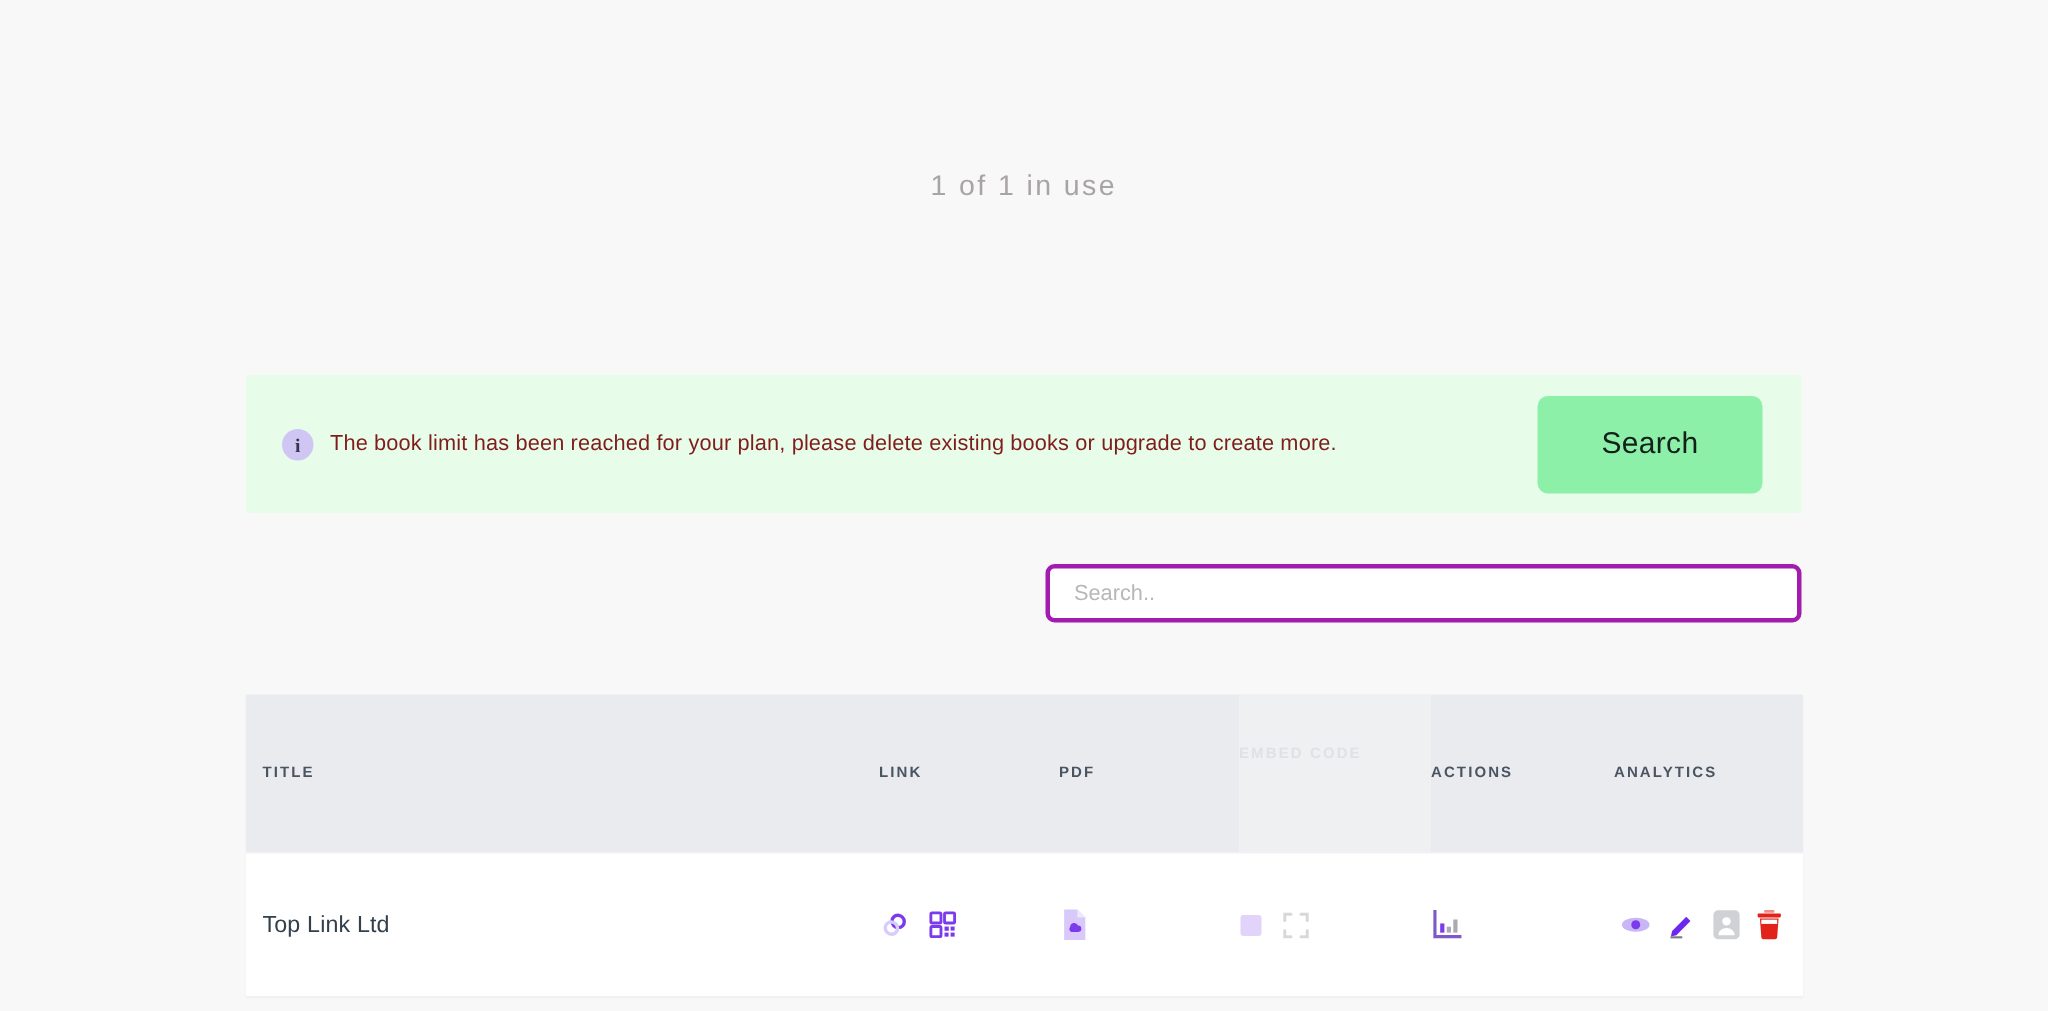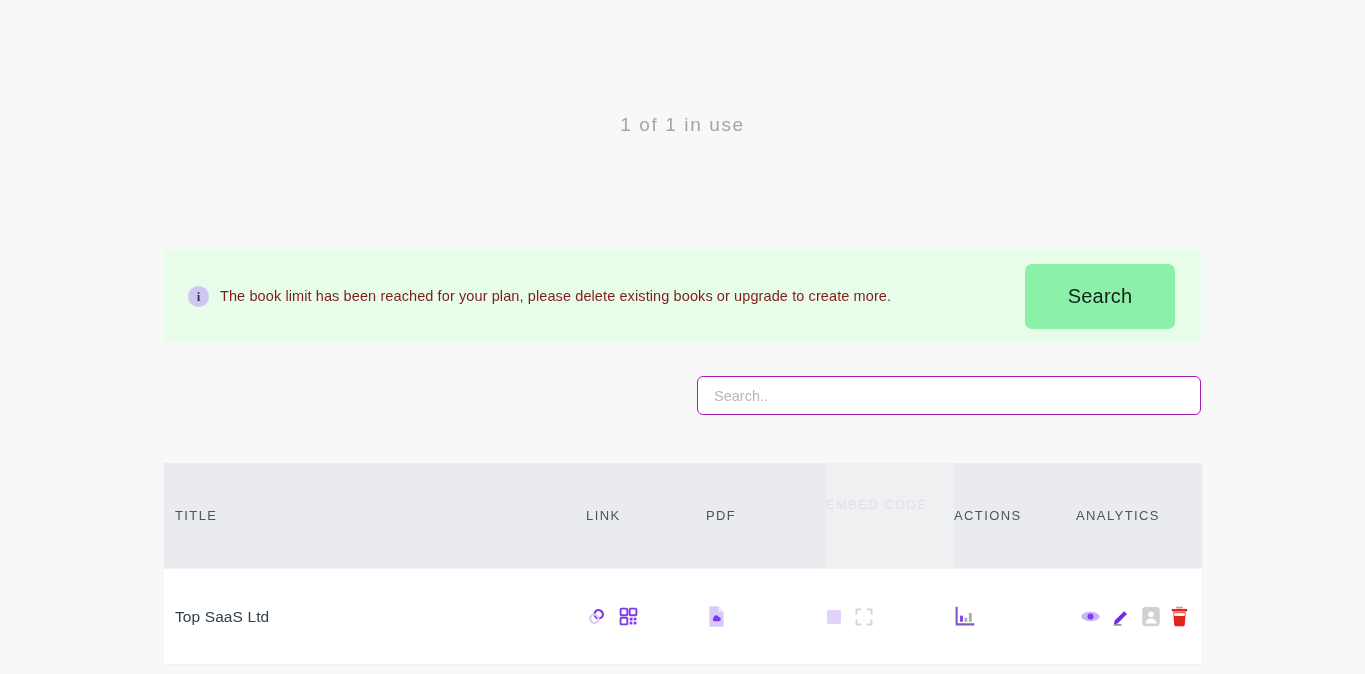"Search.." .search-input { border: 1px solid #a21caf -> 3px solid #a21caf }
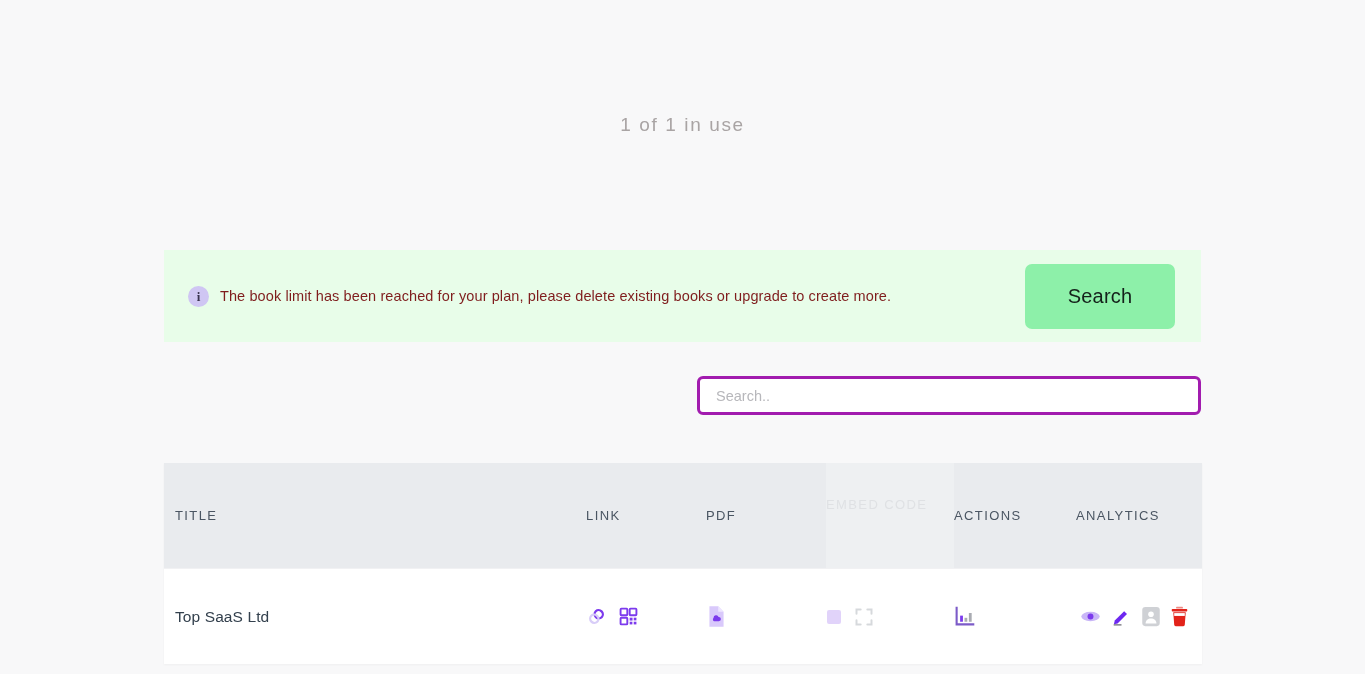"TITLE" .th { font-size: 13px -> 10px; font-weight: 400 -> 700 }
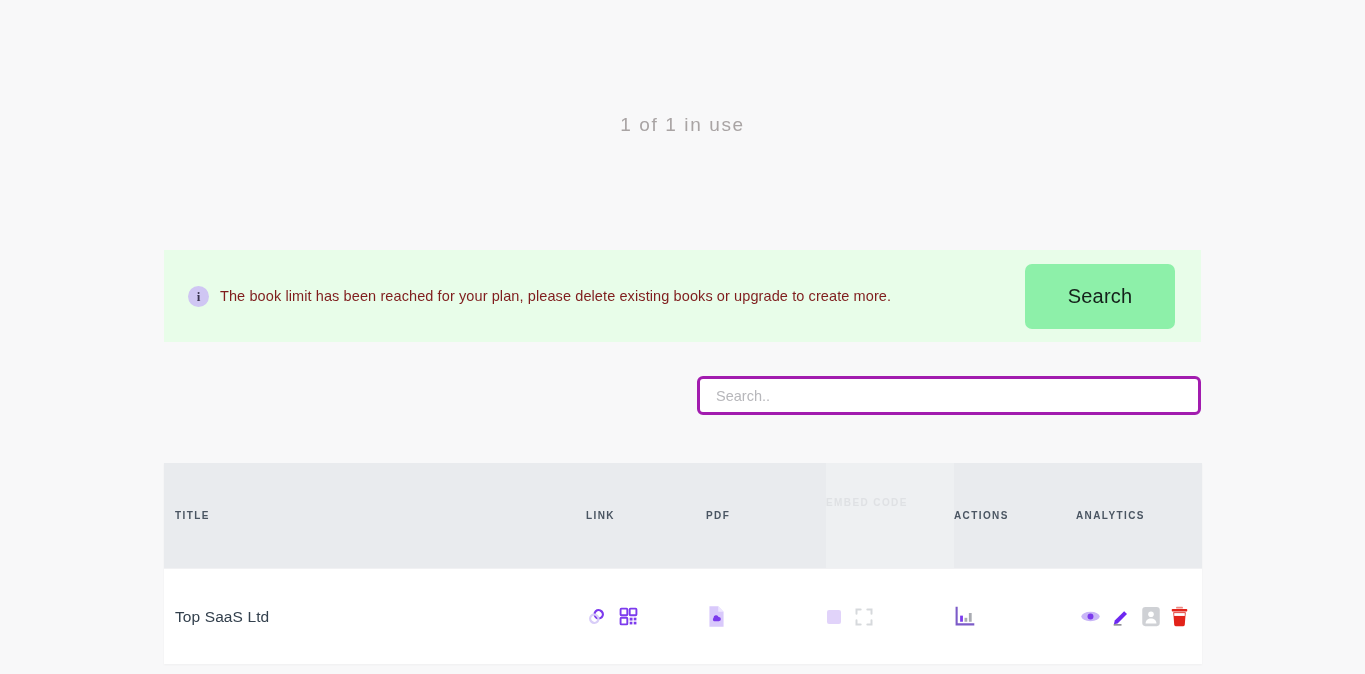"Top SaaS Ltd" span.cell-title { text: SaaS -> Link }
